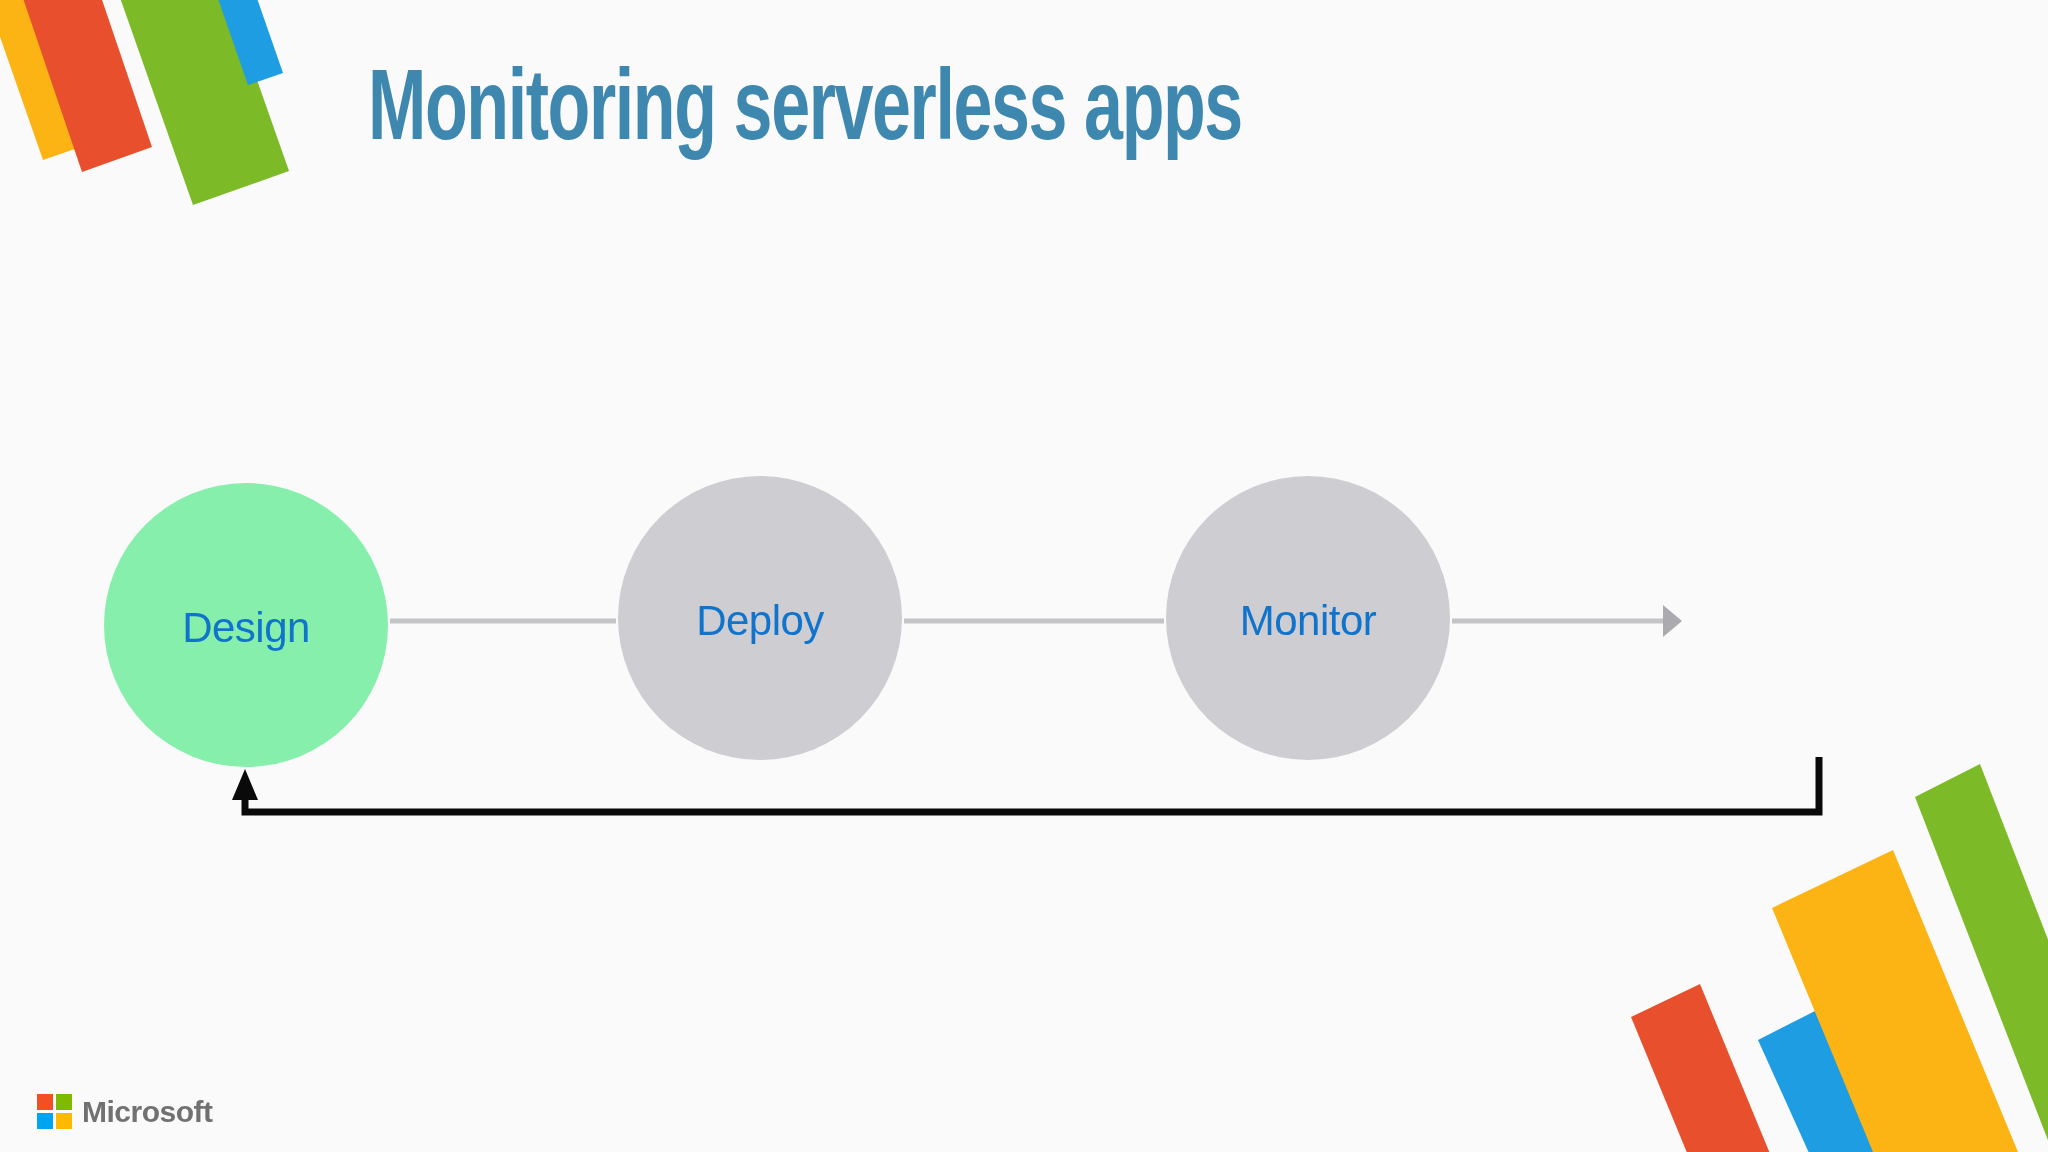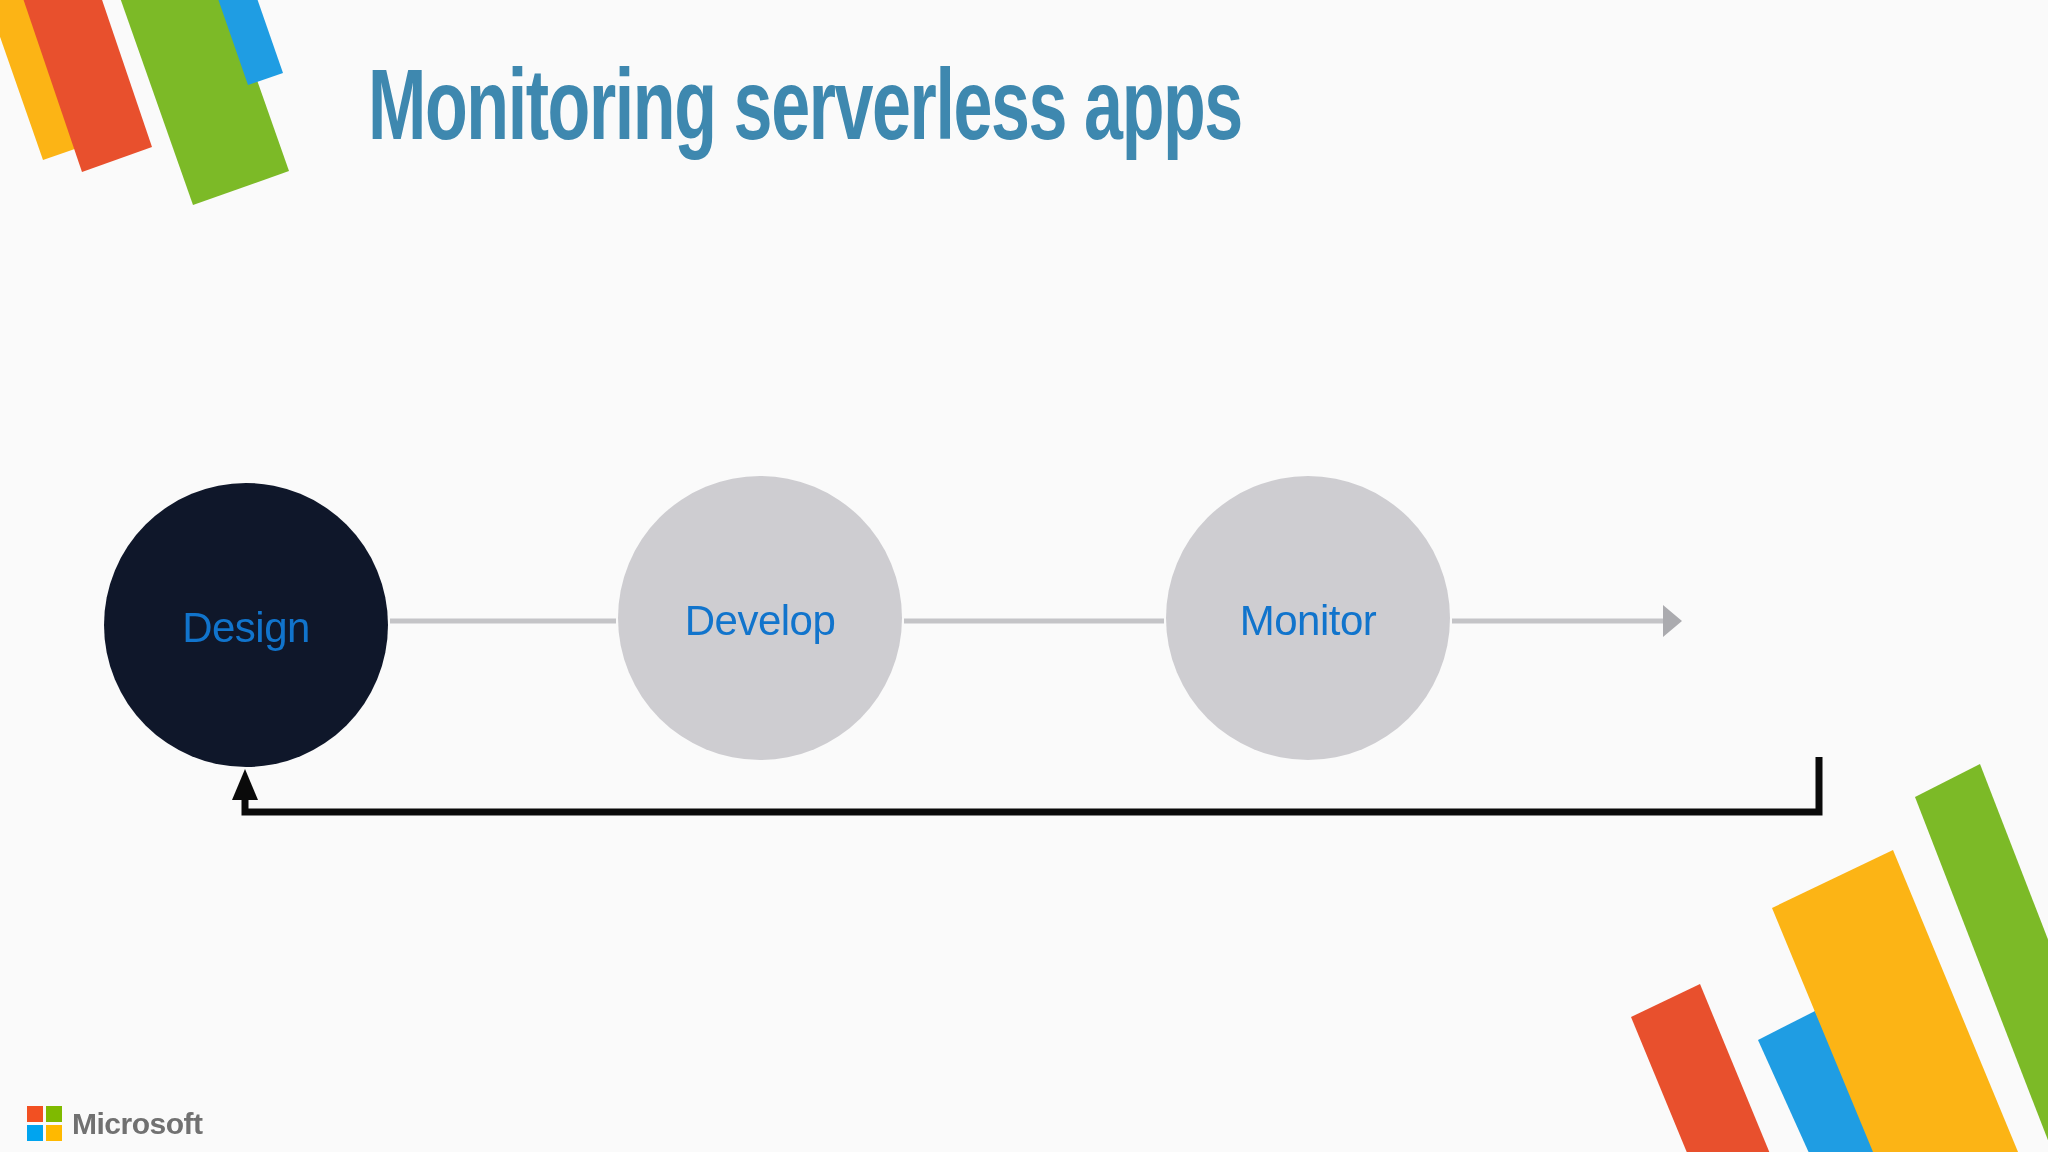"Design" div.circle { background-color: #0f172a -> #86efac }
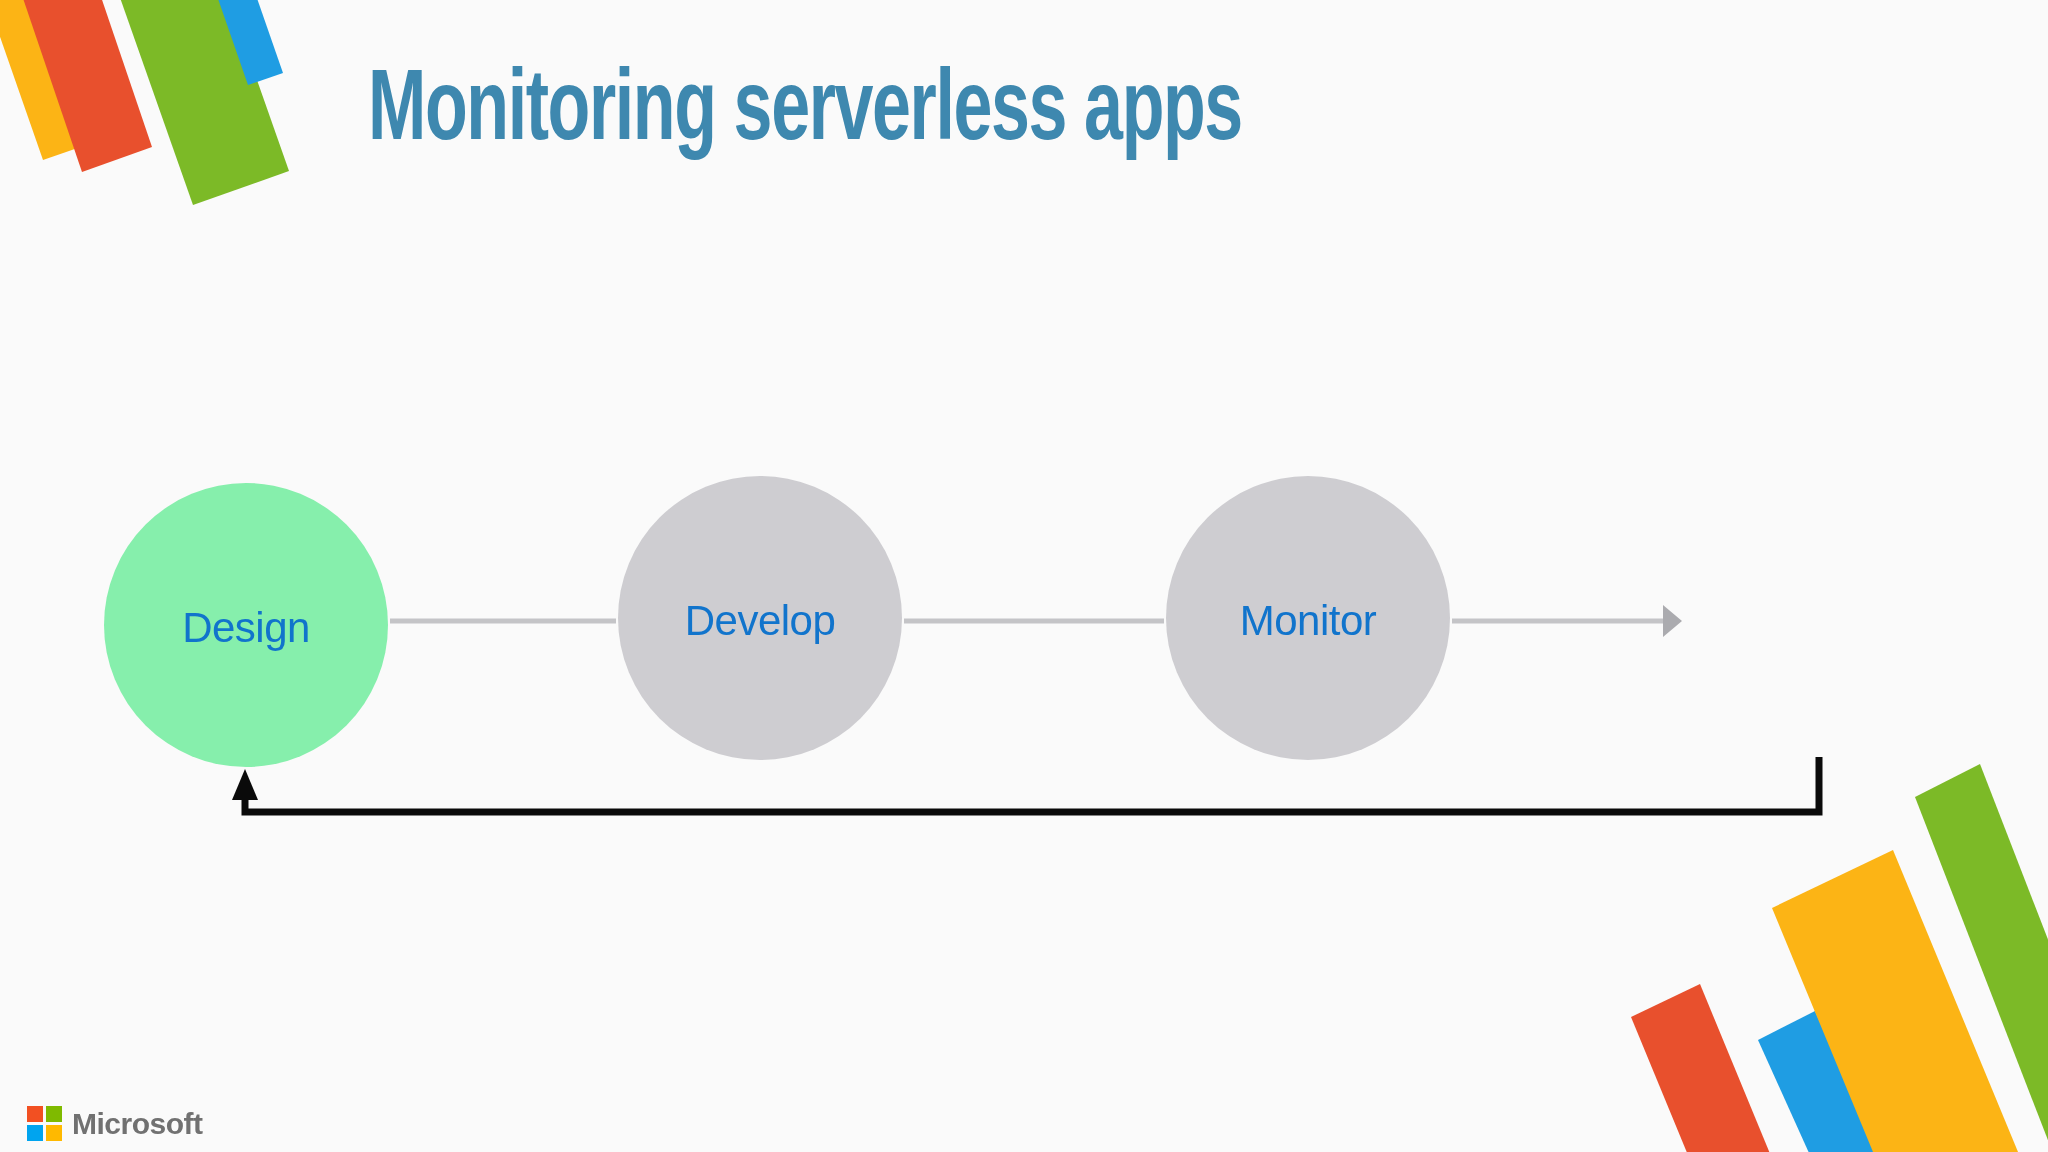"Develop" span.lbl { text: Develop -> Deploy }
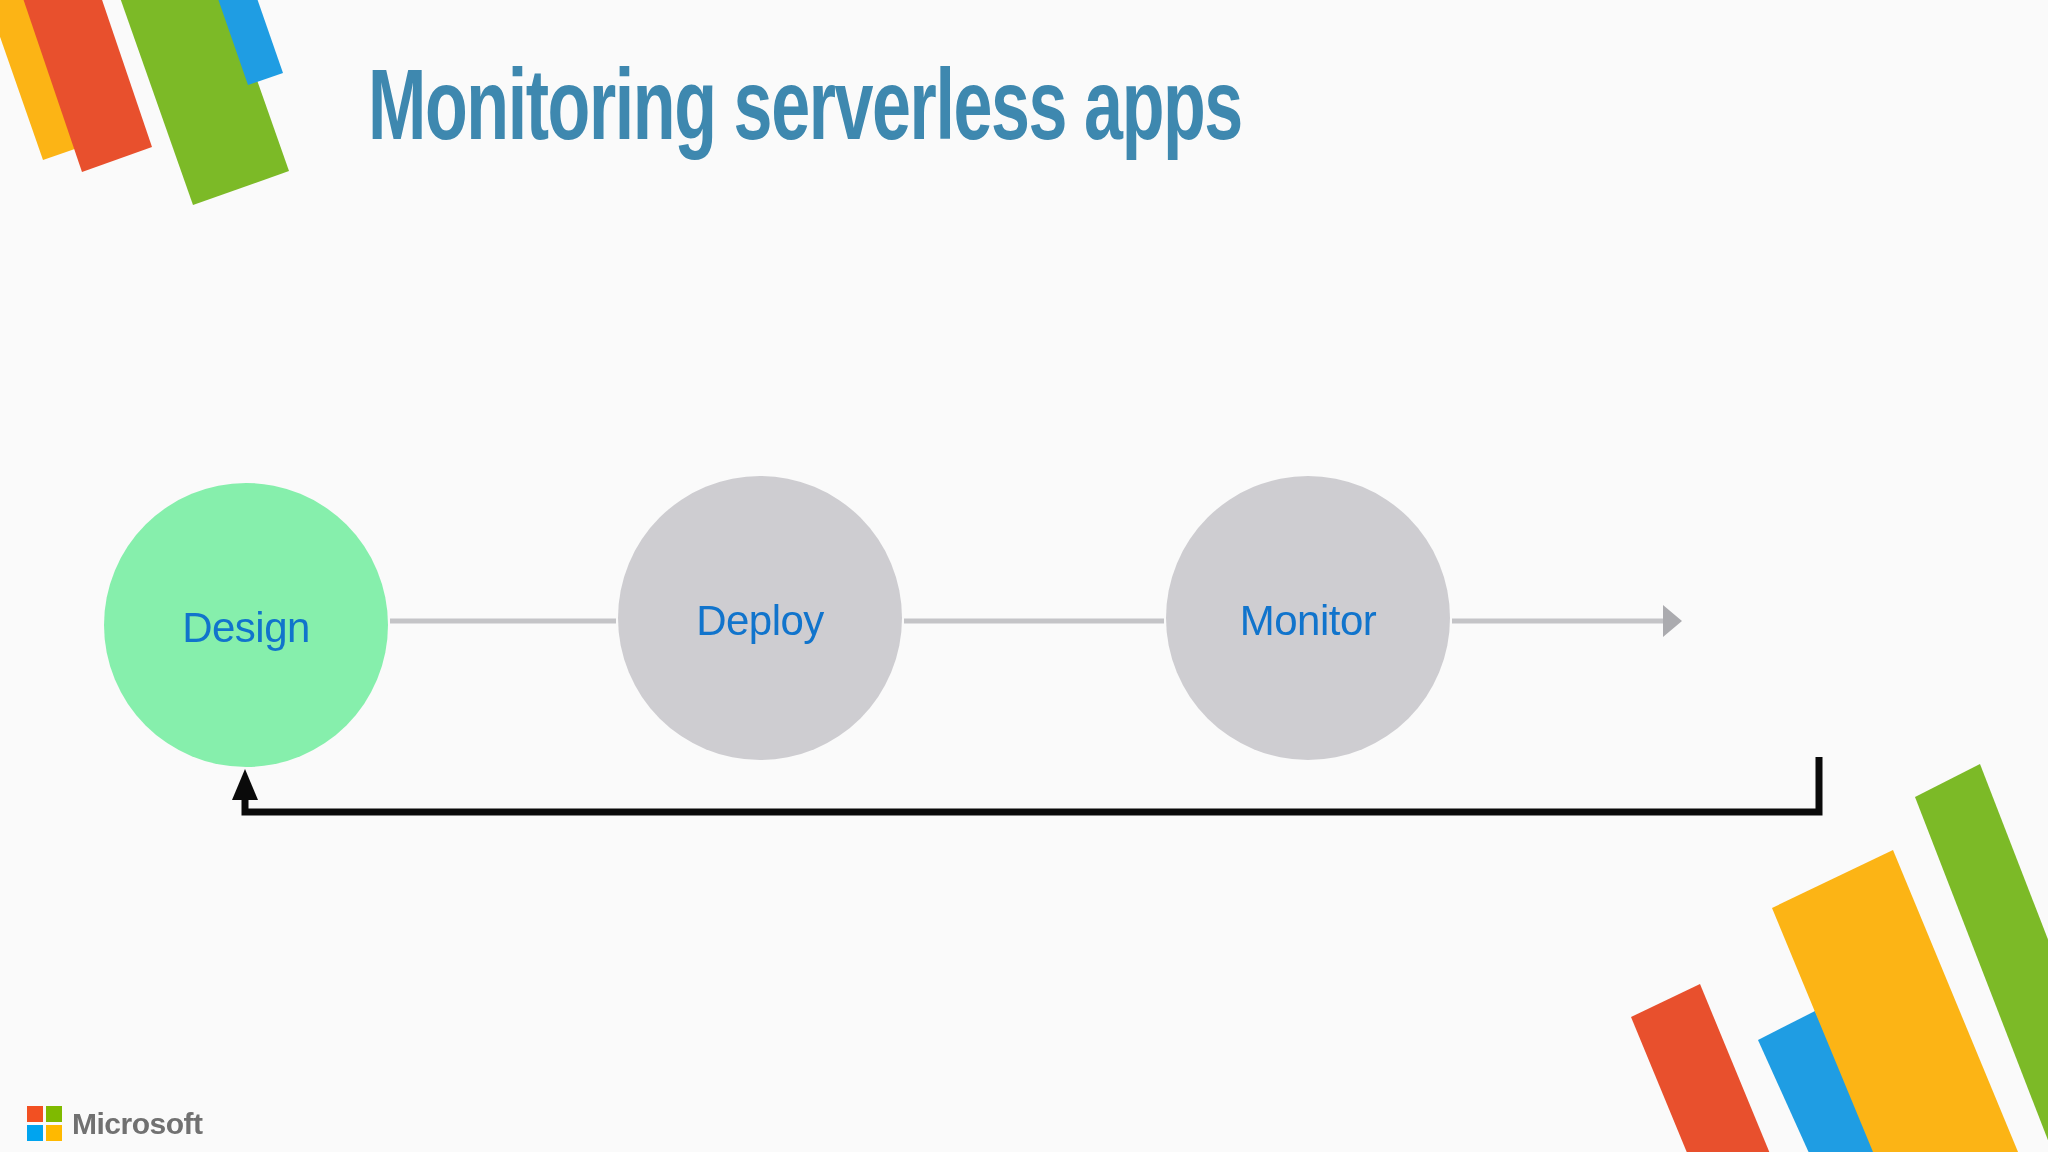"Microsoft" .ms-logo { left: 27px -> 37px; margin-top: 12px -> none }
